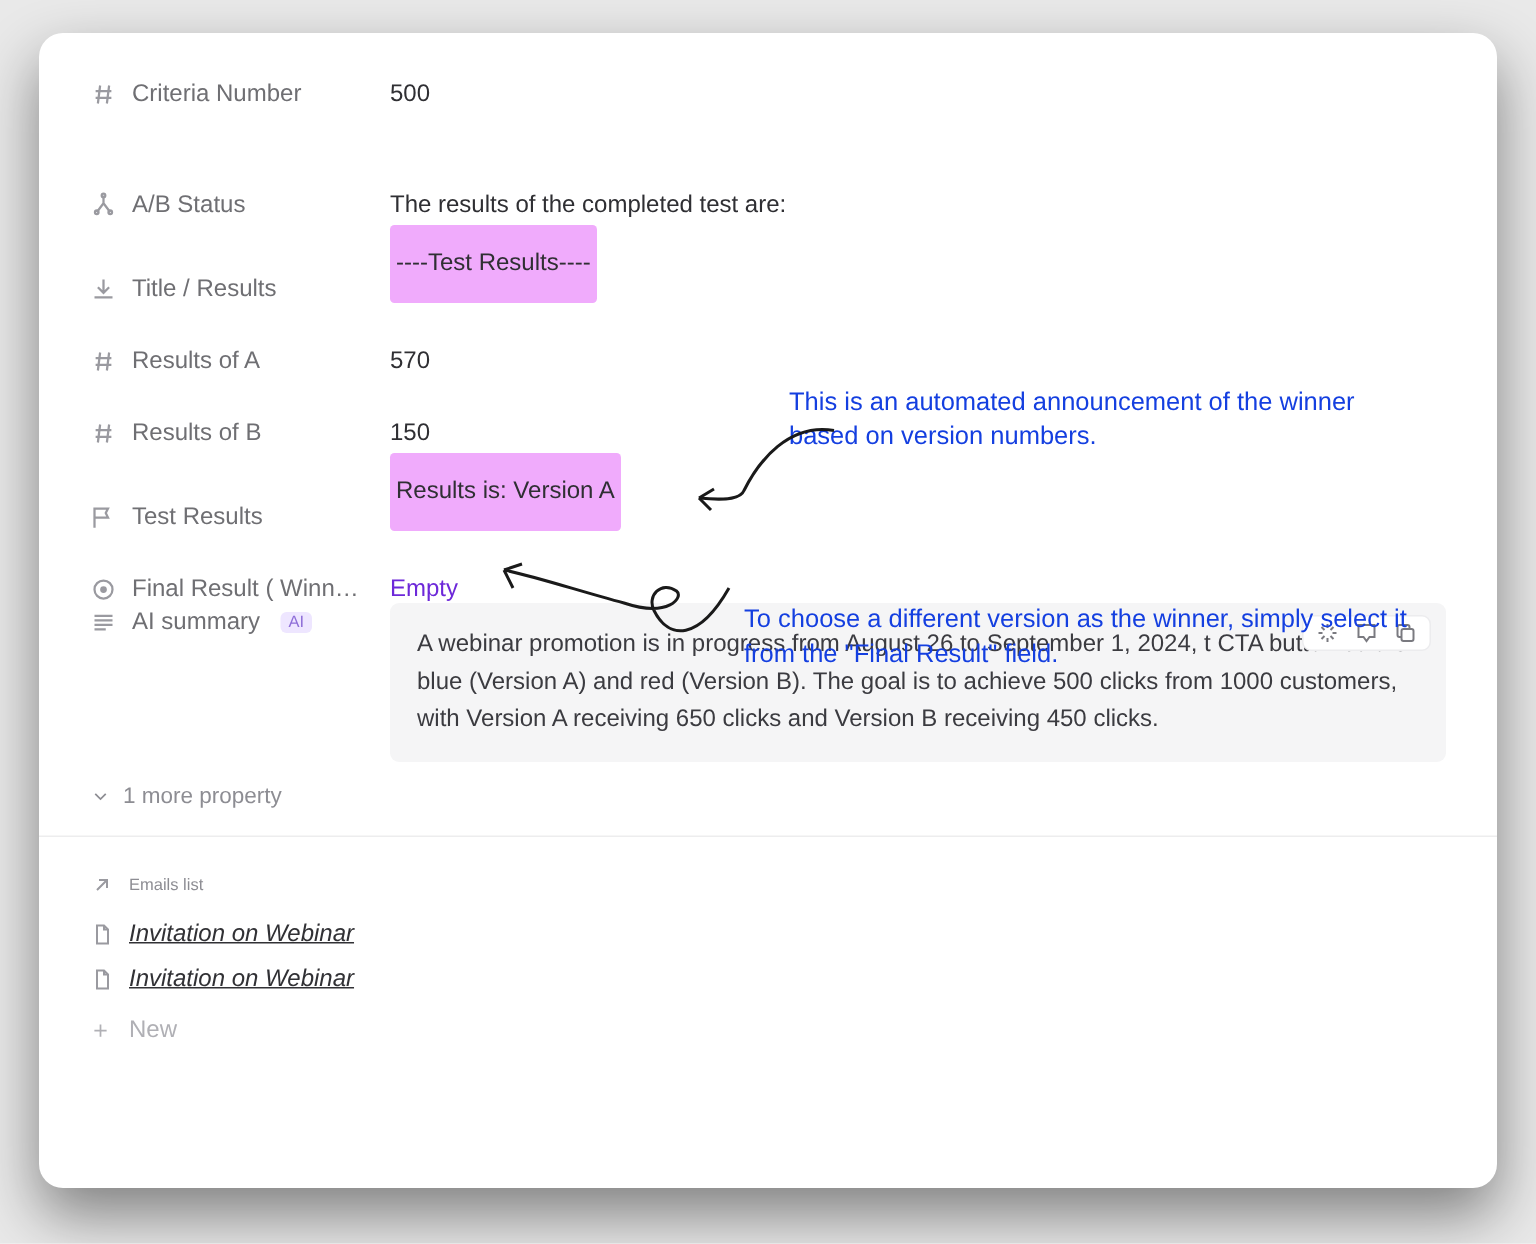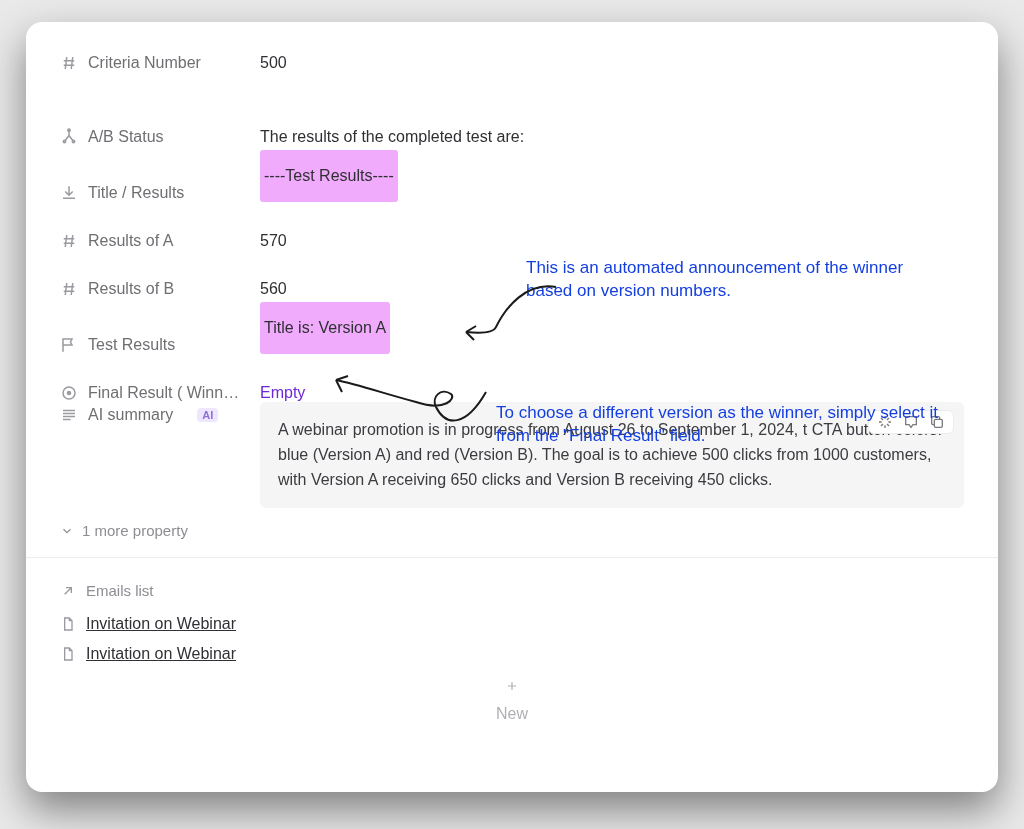"560" div.value { text: 560 -> 150 }
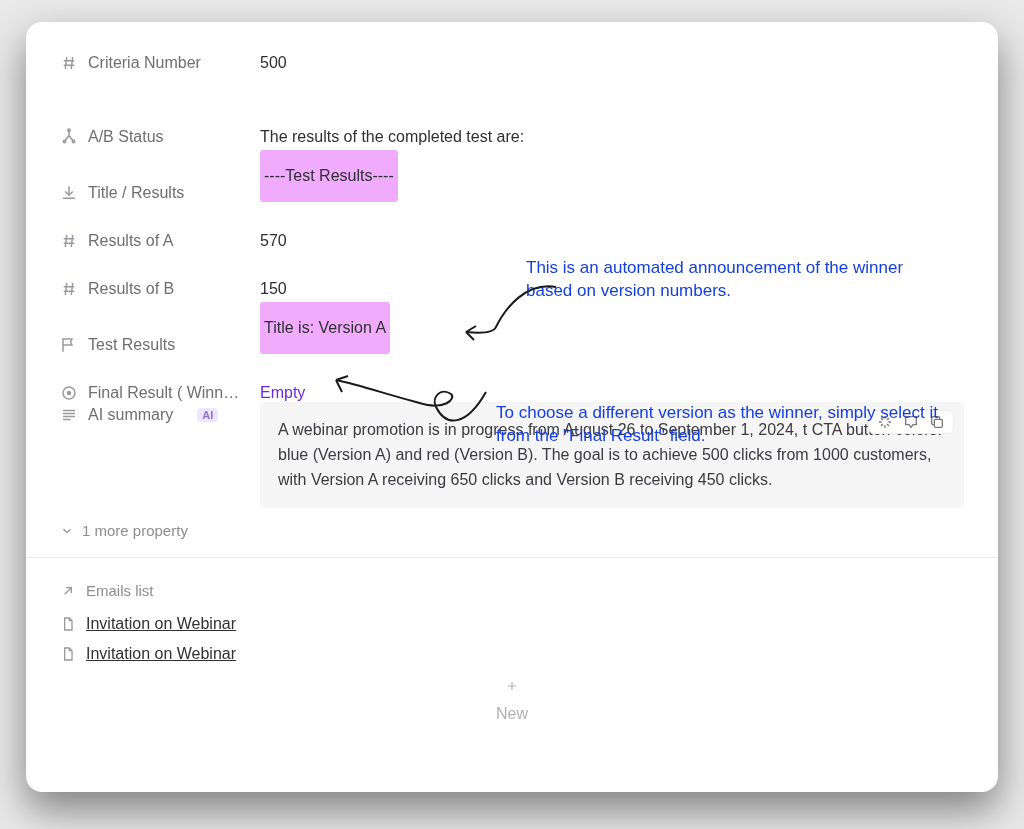"Title is: Version A" span.highlight-cyan { text: Title -> Results }
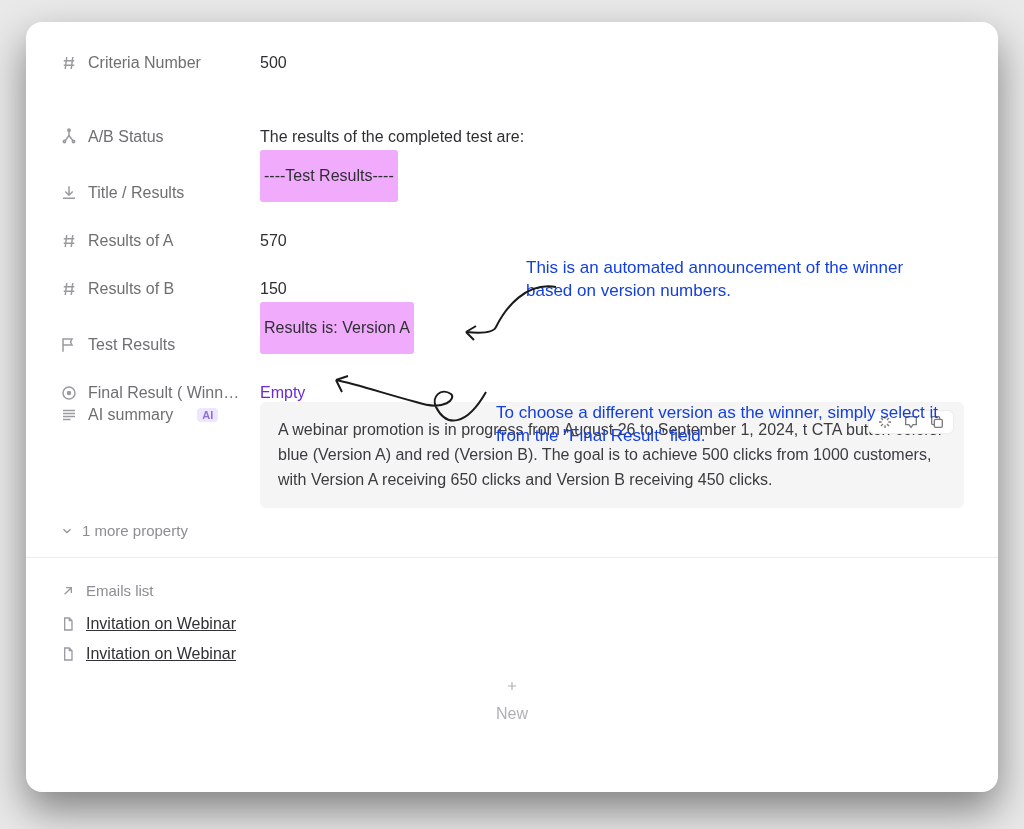"AI" .ai-pill { font-weight: 700 -> 400; margin-left: 14px -> 4px }
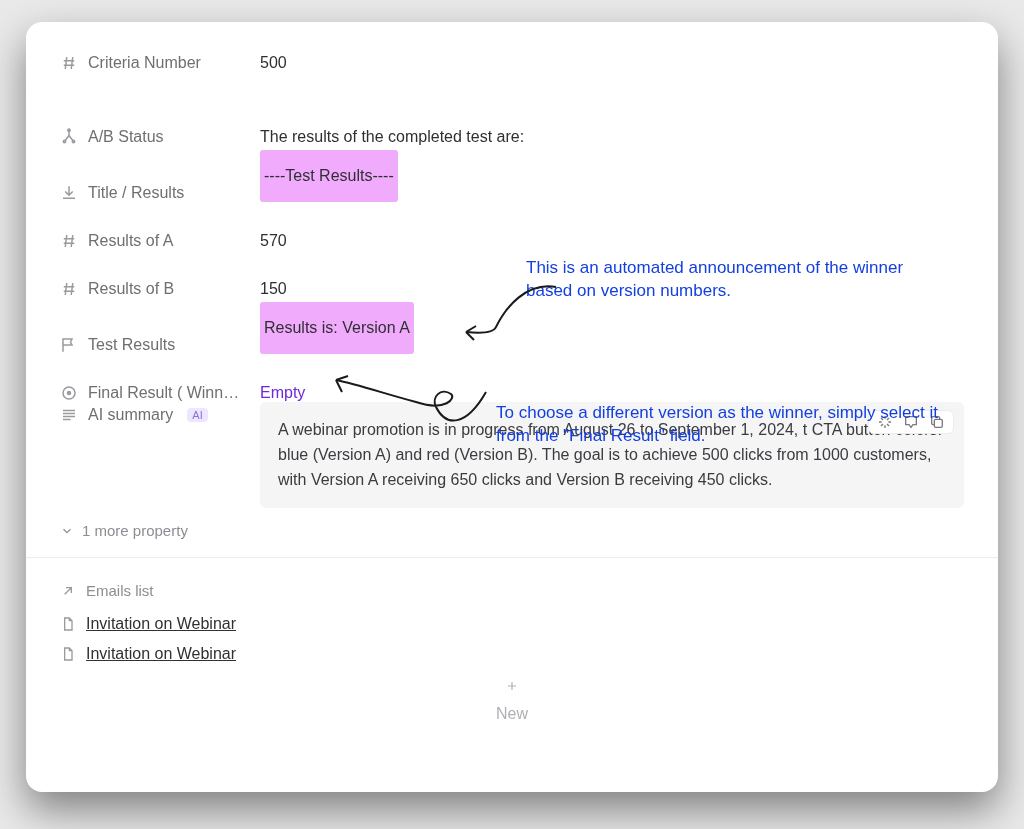"Emails list" .link-row.head { font-size: 15px -> 11px }
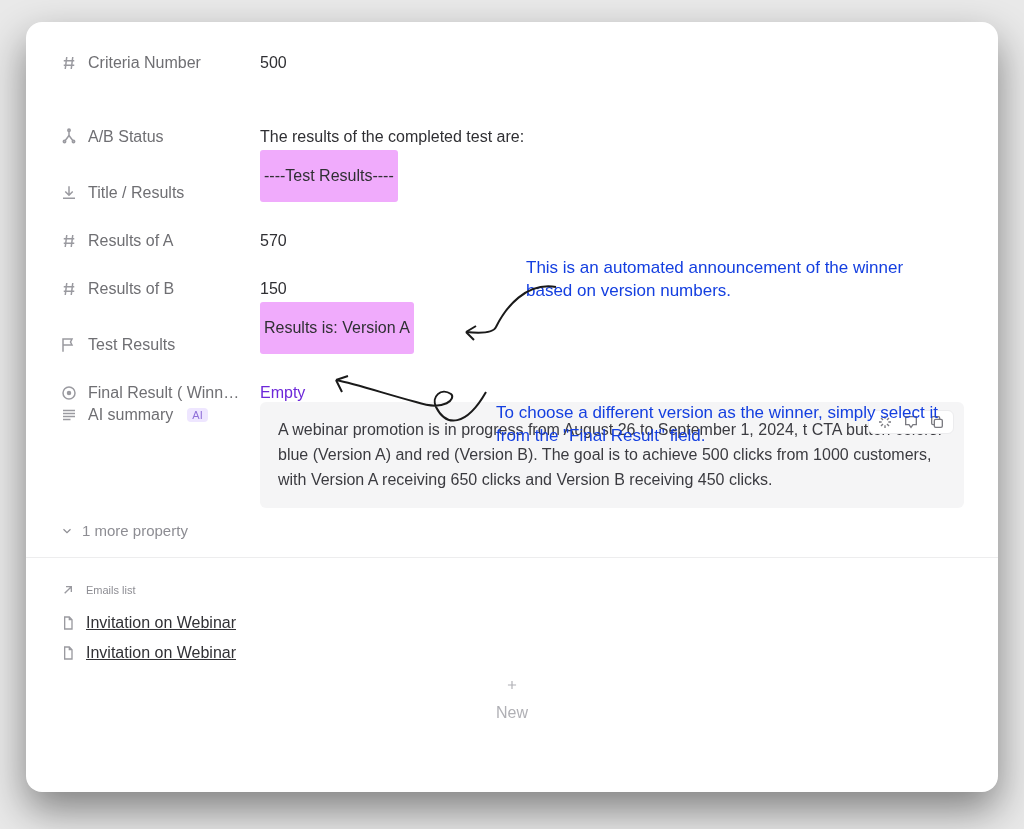"Invitation on Webinar" .link-row .txt { font-style: none -> italic }
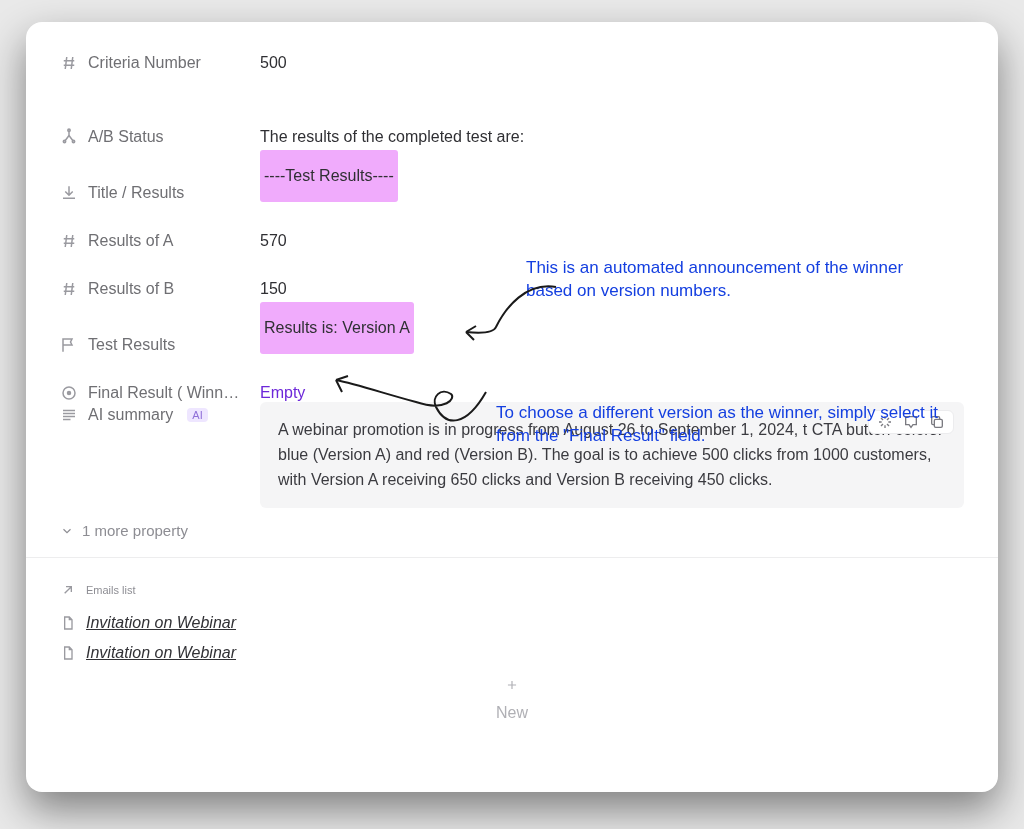"New" .new-row { flex-direction: column -> none }
